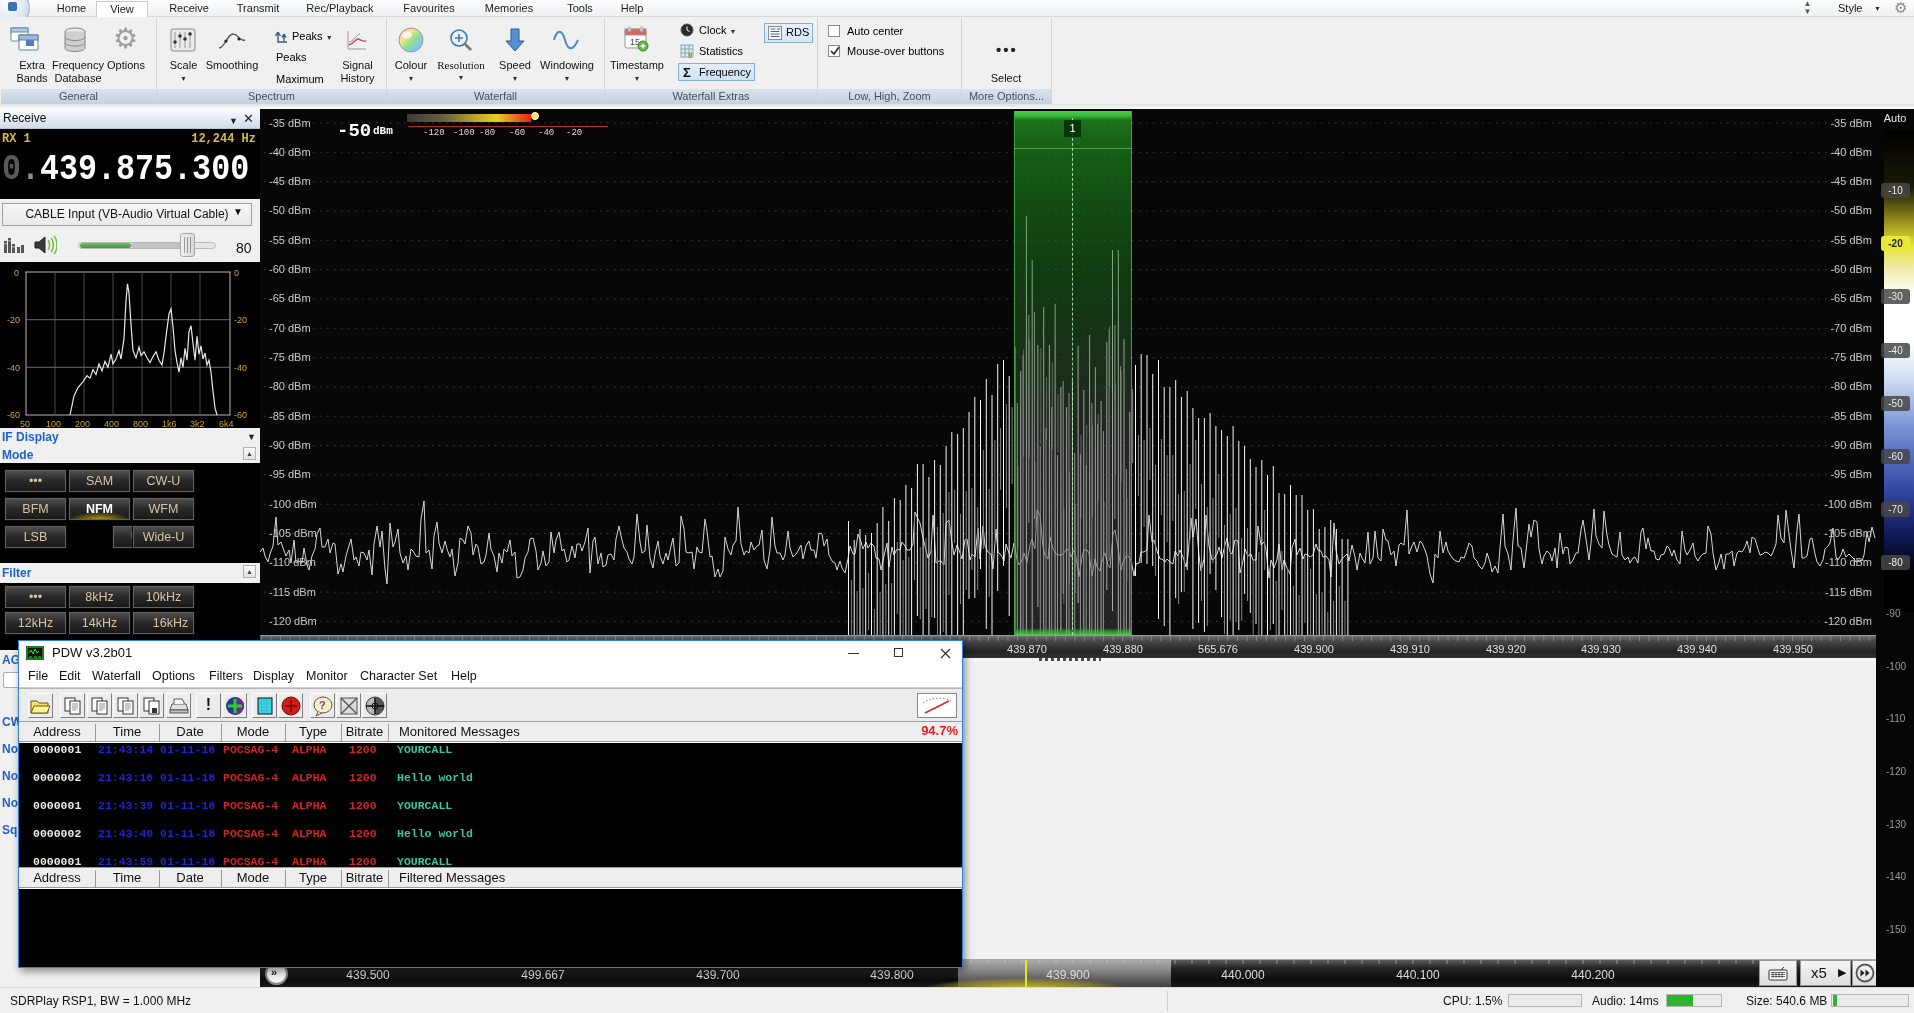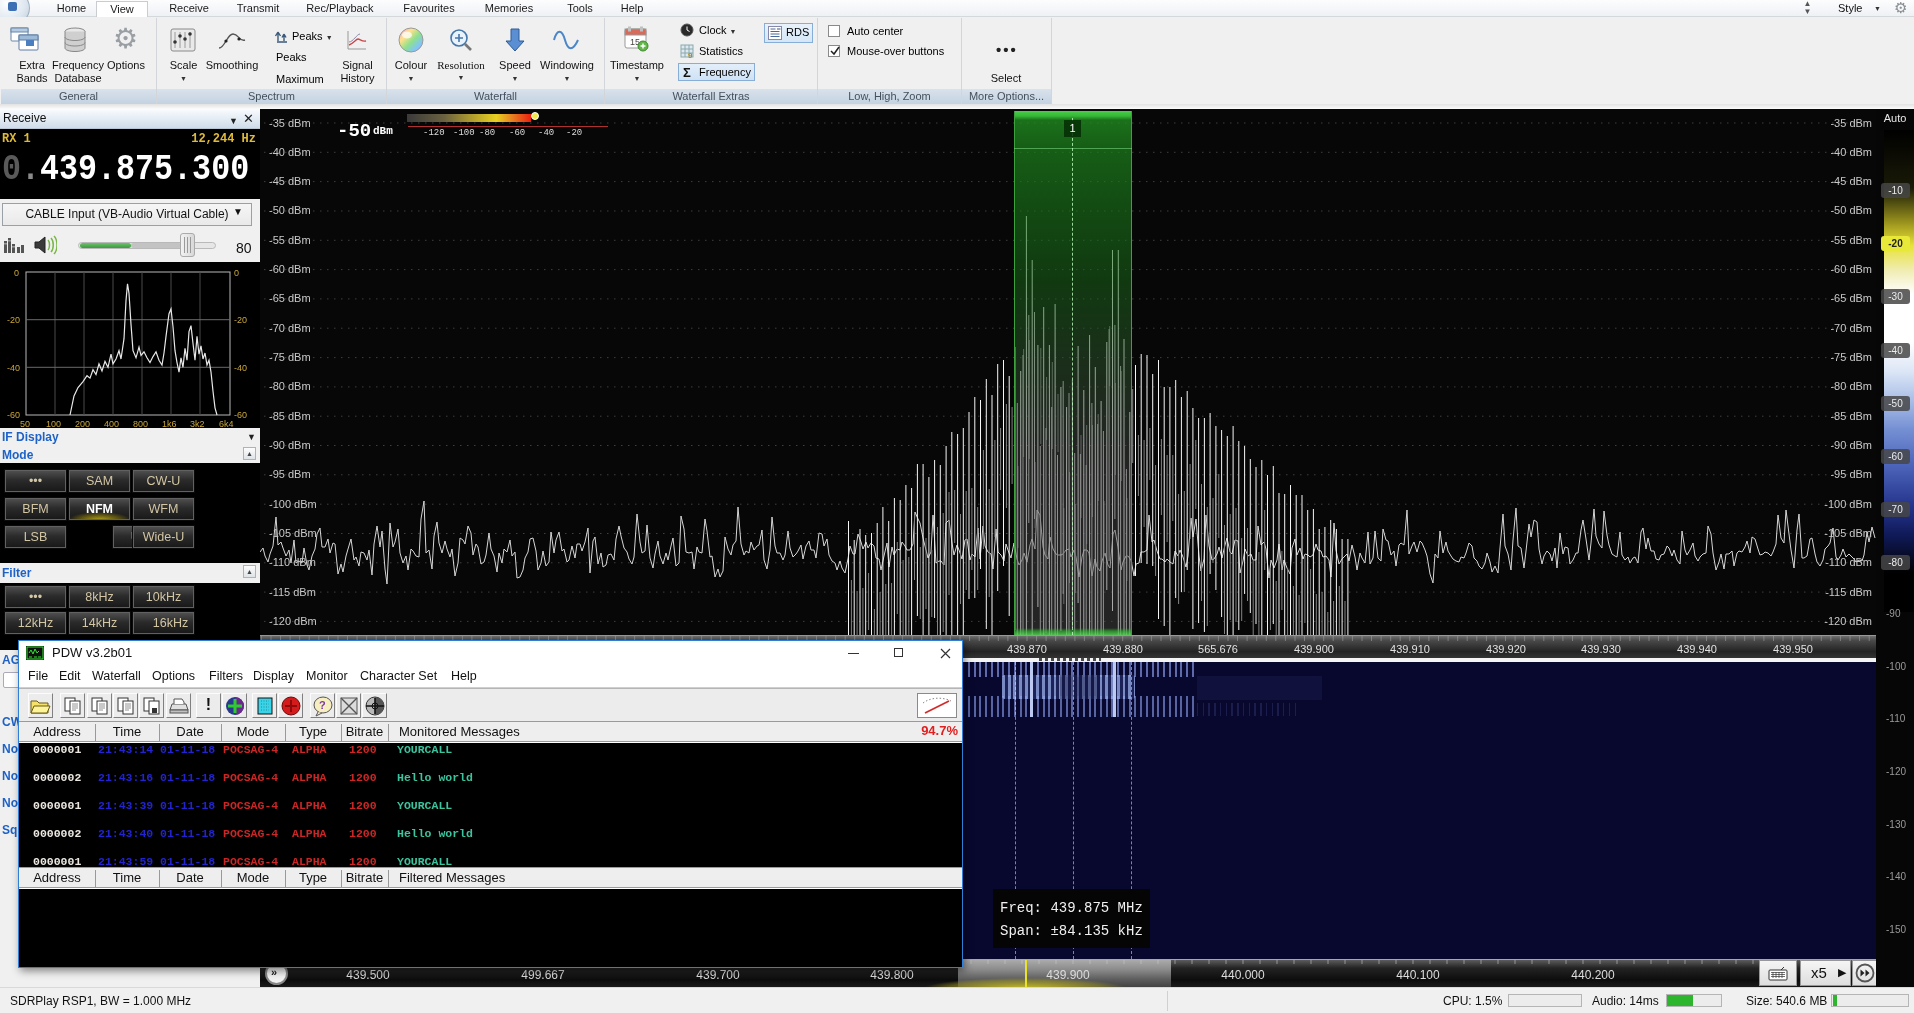"Freq: 439.875 MHz" div.abs { html: <div> <div></div> <div></div> <div></div> <div></div> <div></div> <div></div> <div></div> <div></div> <div></div> <div></div> <div></div> <div></div> <div>Freq: 439.875 MHz</div> <div>Span: ±84.135 kHz</div> </div> -> none }
